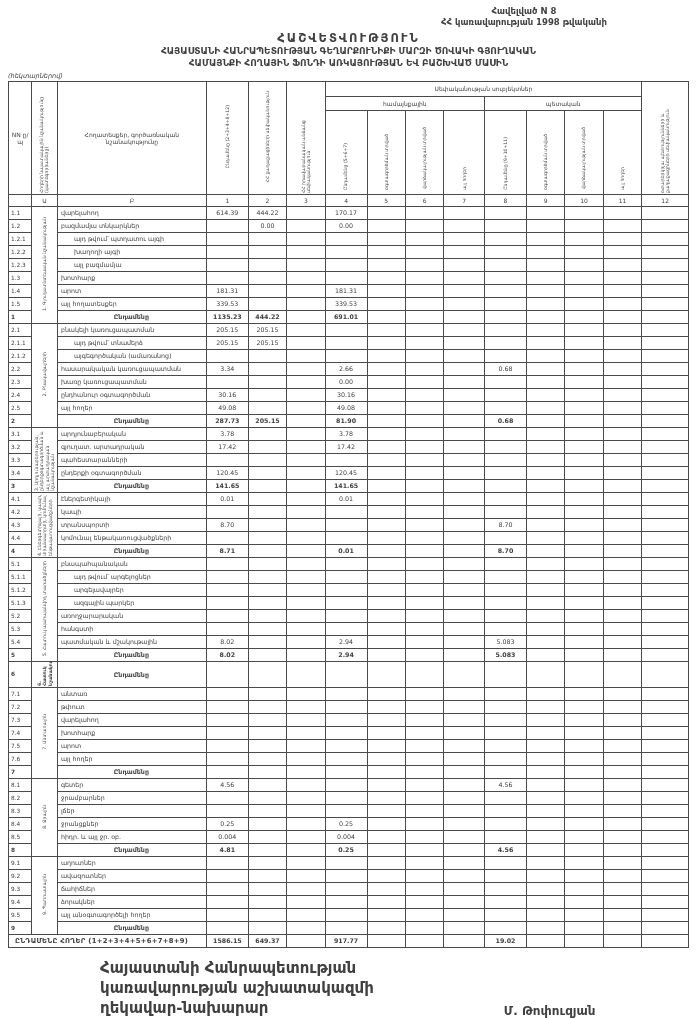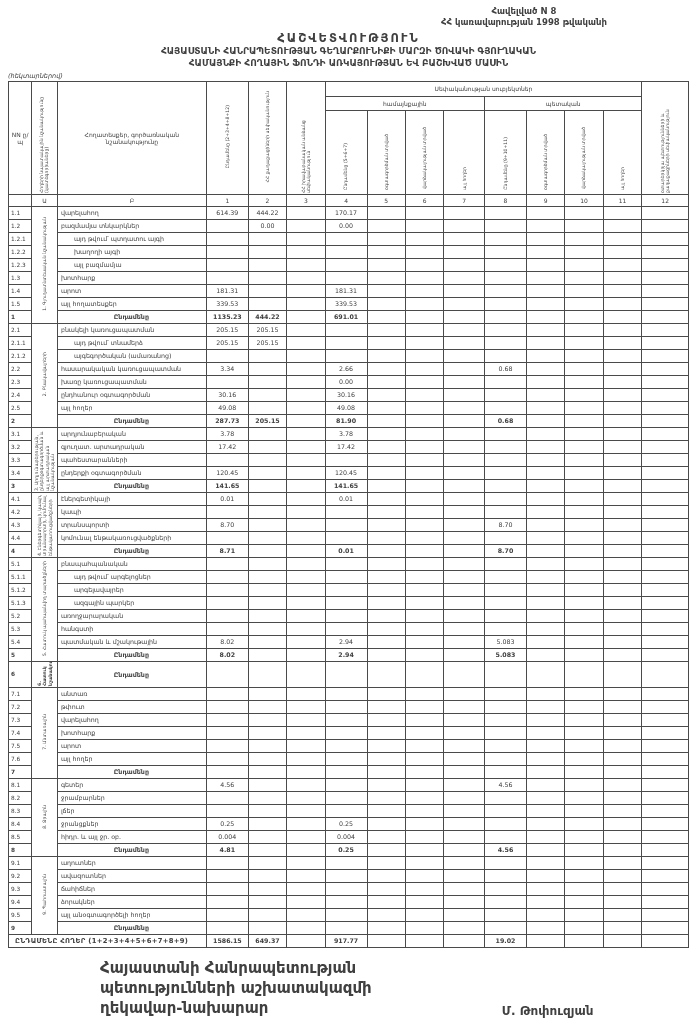"պետությունների աշխատակազմի" div { text: պետությունների -> կառավարության }
